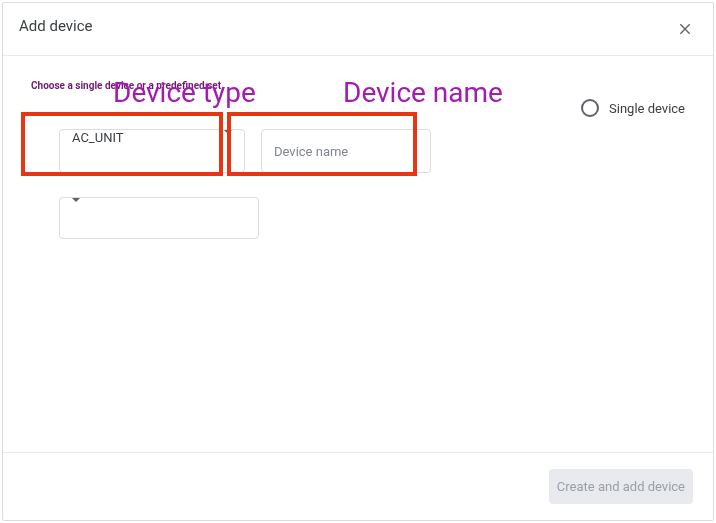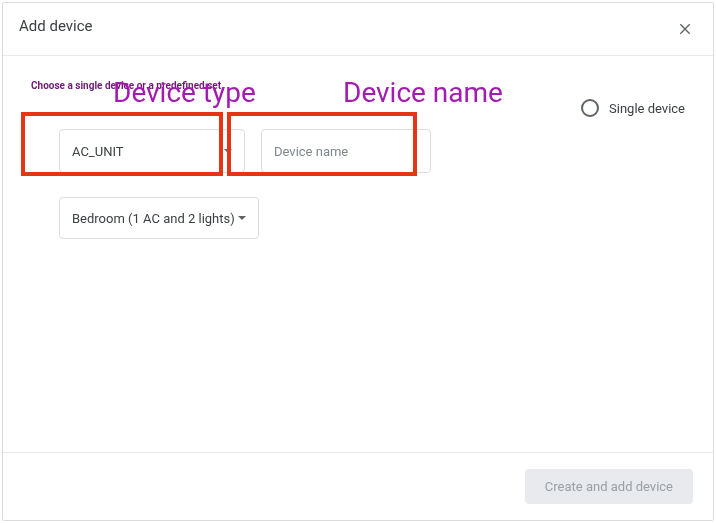"AC_UNIT" .select { align-items: center -> none }
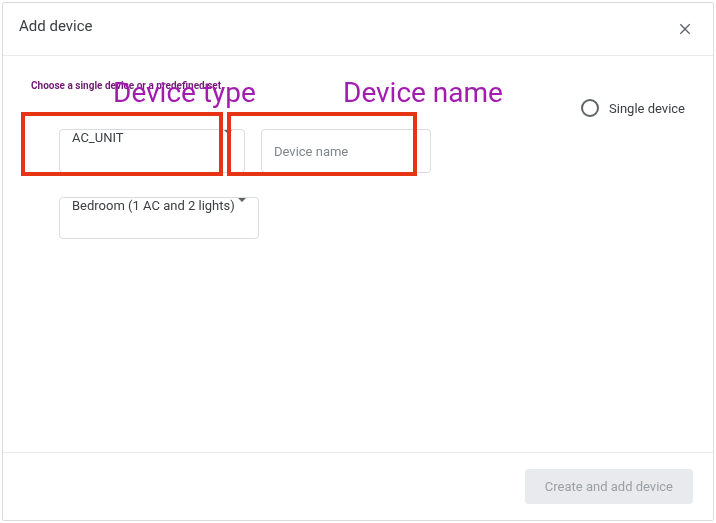"Bedroom (1 AC and 2" span.select-text { html: <span>Bedroom (1 AC and 2 lights)</span> -> none }
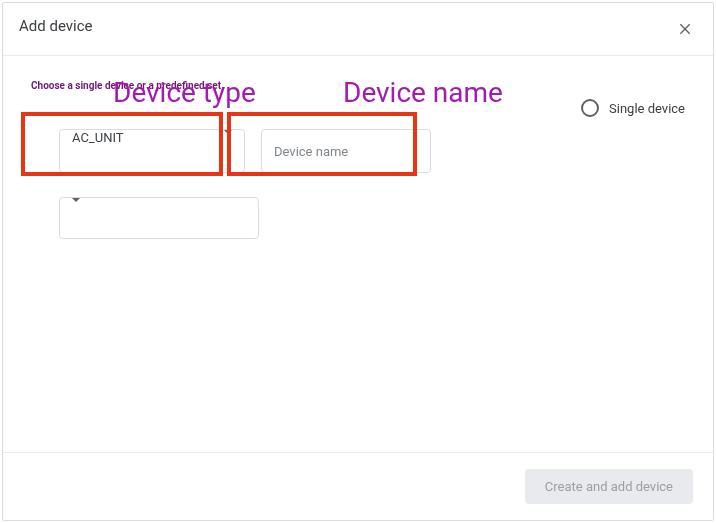"Create and add device" .primary-btn { padding: 10px 20px -> 10px 8px }
